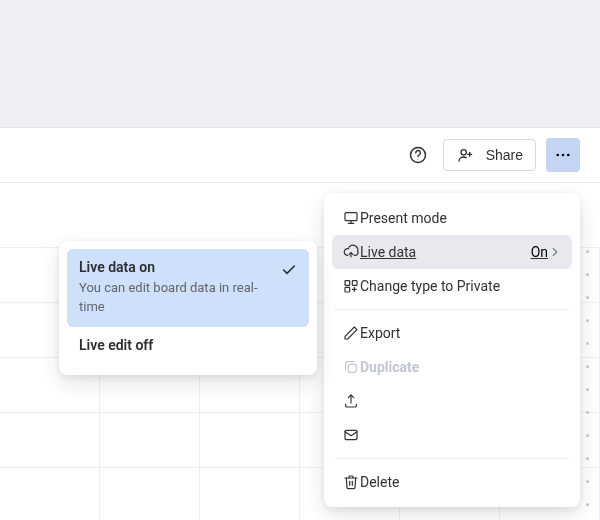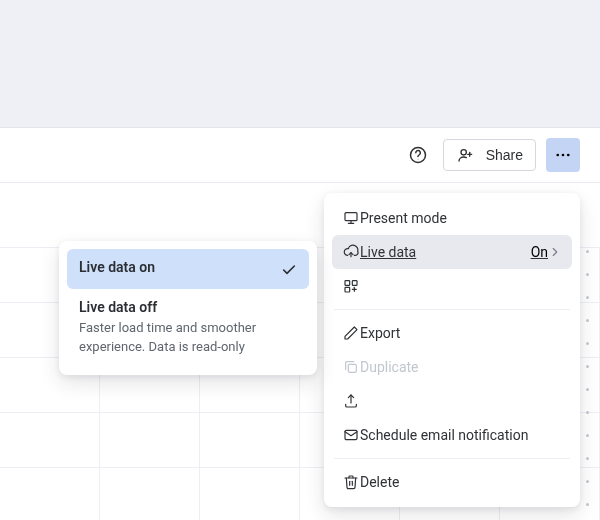"You can edit board data" div.sub-desc { html: none -> <div>You can edit board data in real-time</div> }
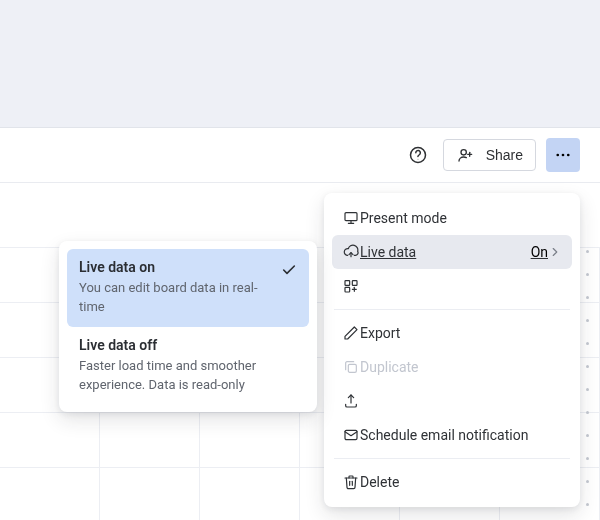"Change type to Private" span.label { html: none -> <span>Change type to Private</span> }
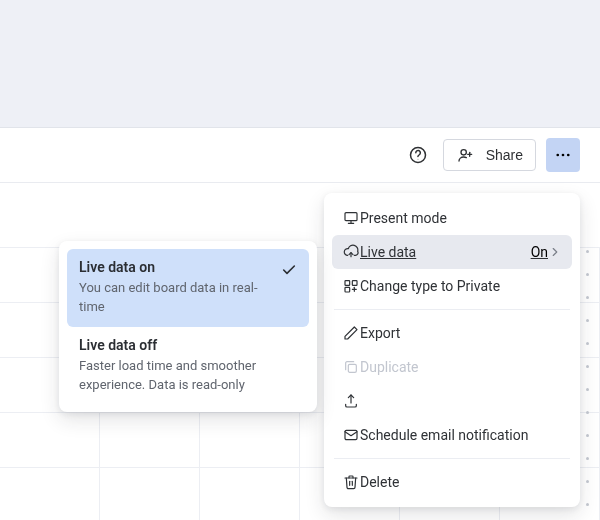"Live data off" div.sub-title { text: data -> edit }
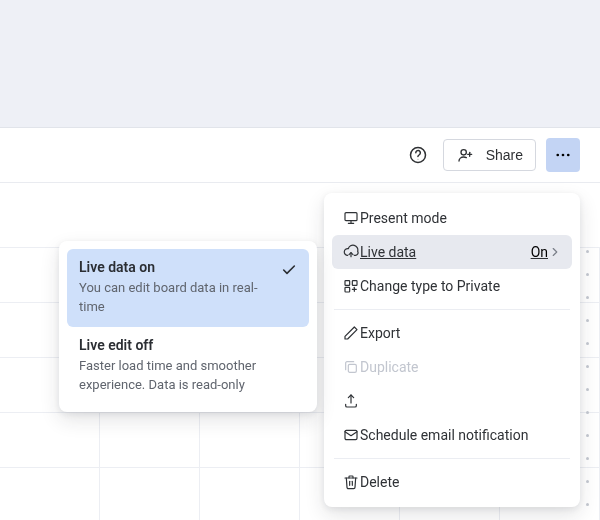"Faster load time and smoother" div.sub-desc { html: <div>Faster load time and smoother experience. Data is read-only</div> -> none }
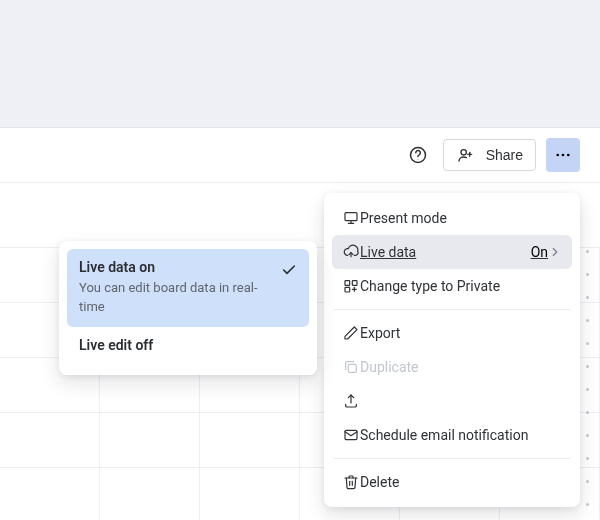"Duplicate" .menu-item.disabled { font-weight: none -> bold }
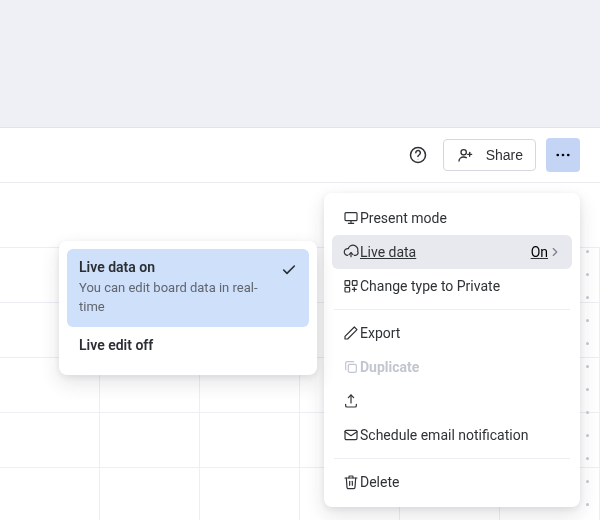"Schedule email notification" span.label { html: <span>Schedule email notification</span> -> none }
